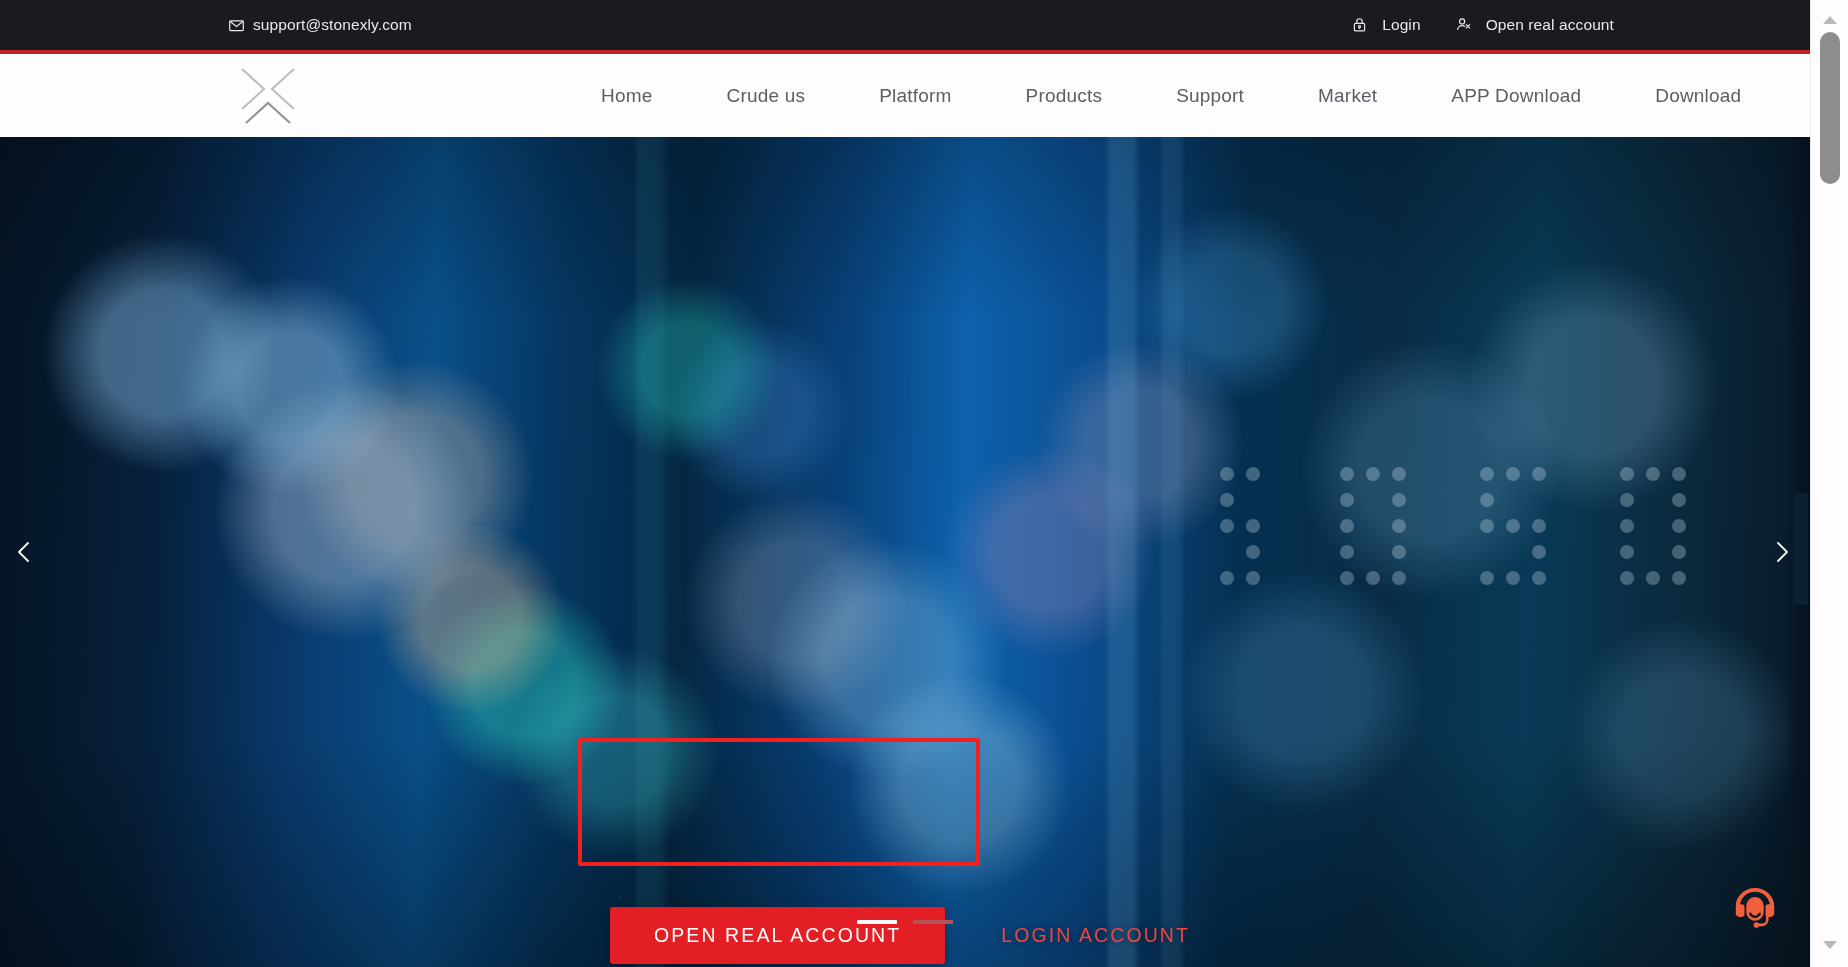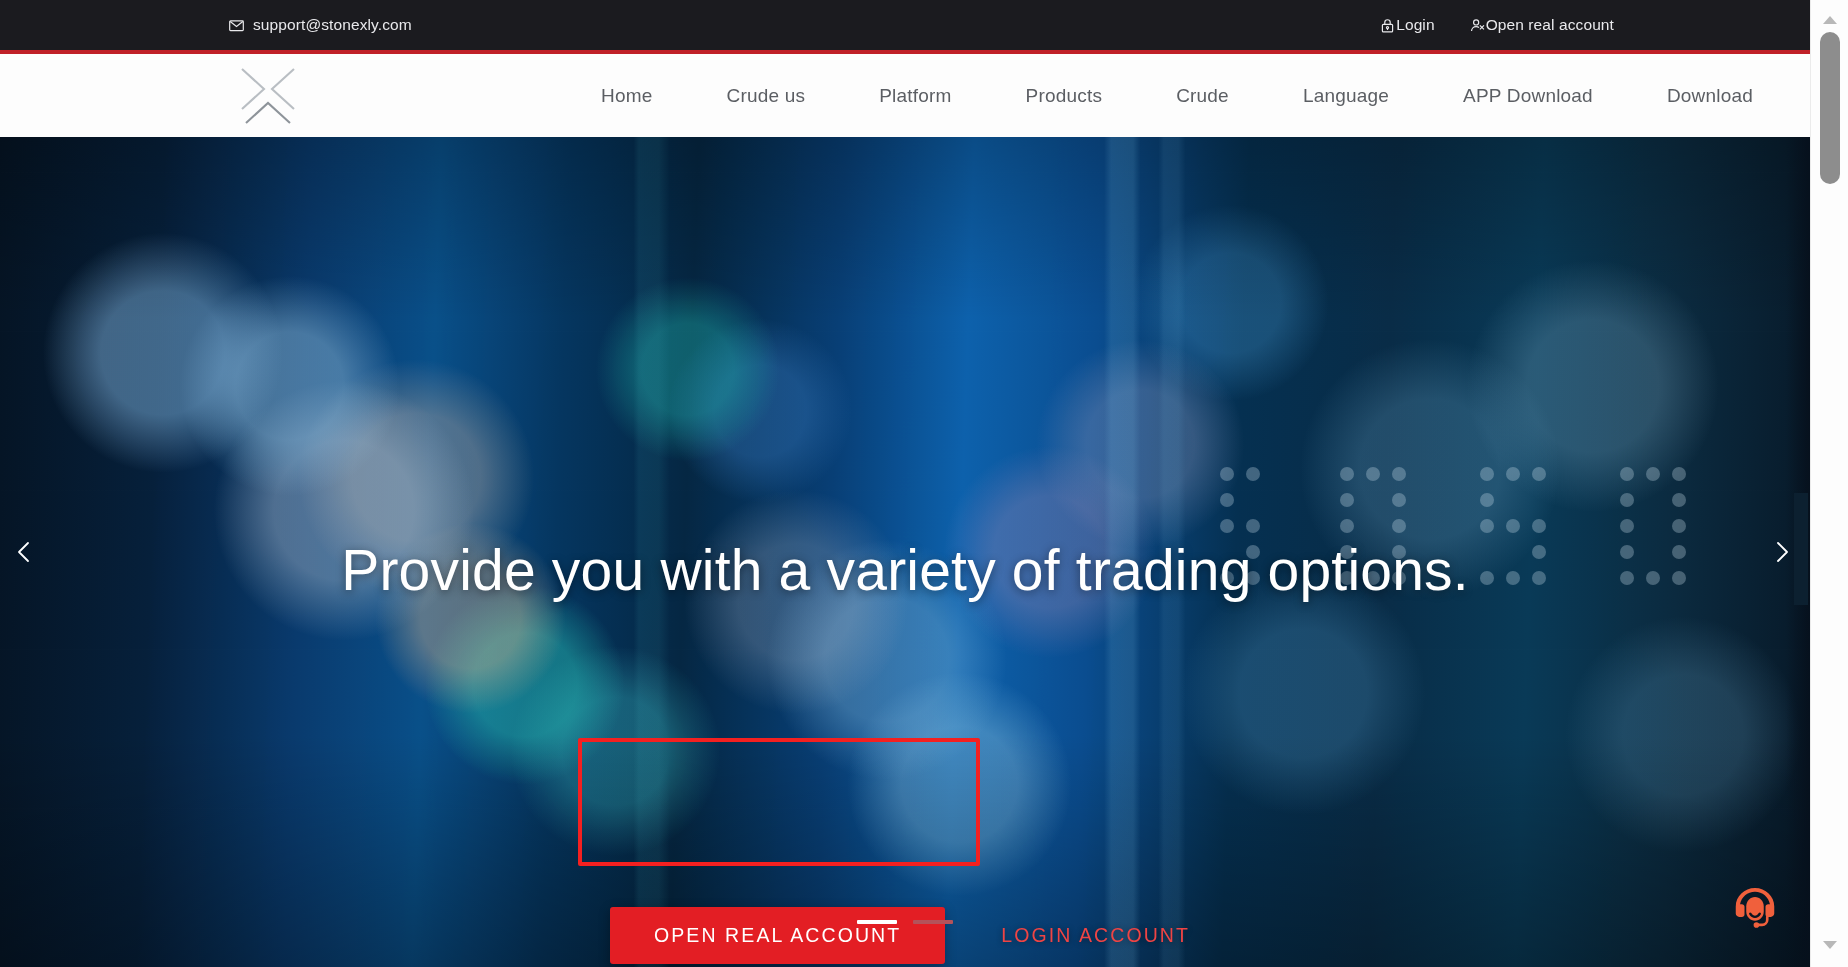"Login" .tb-item { align-items: flex-end -> flex-start; gap: 0 -> 14px }
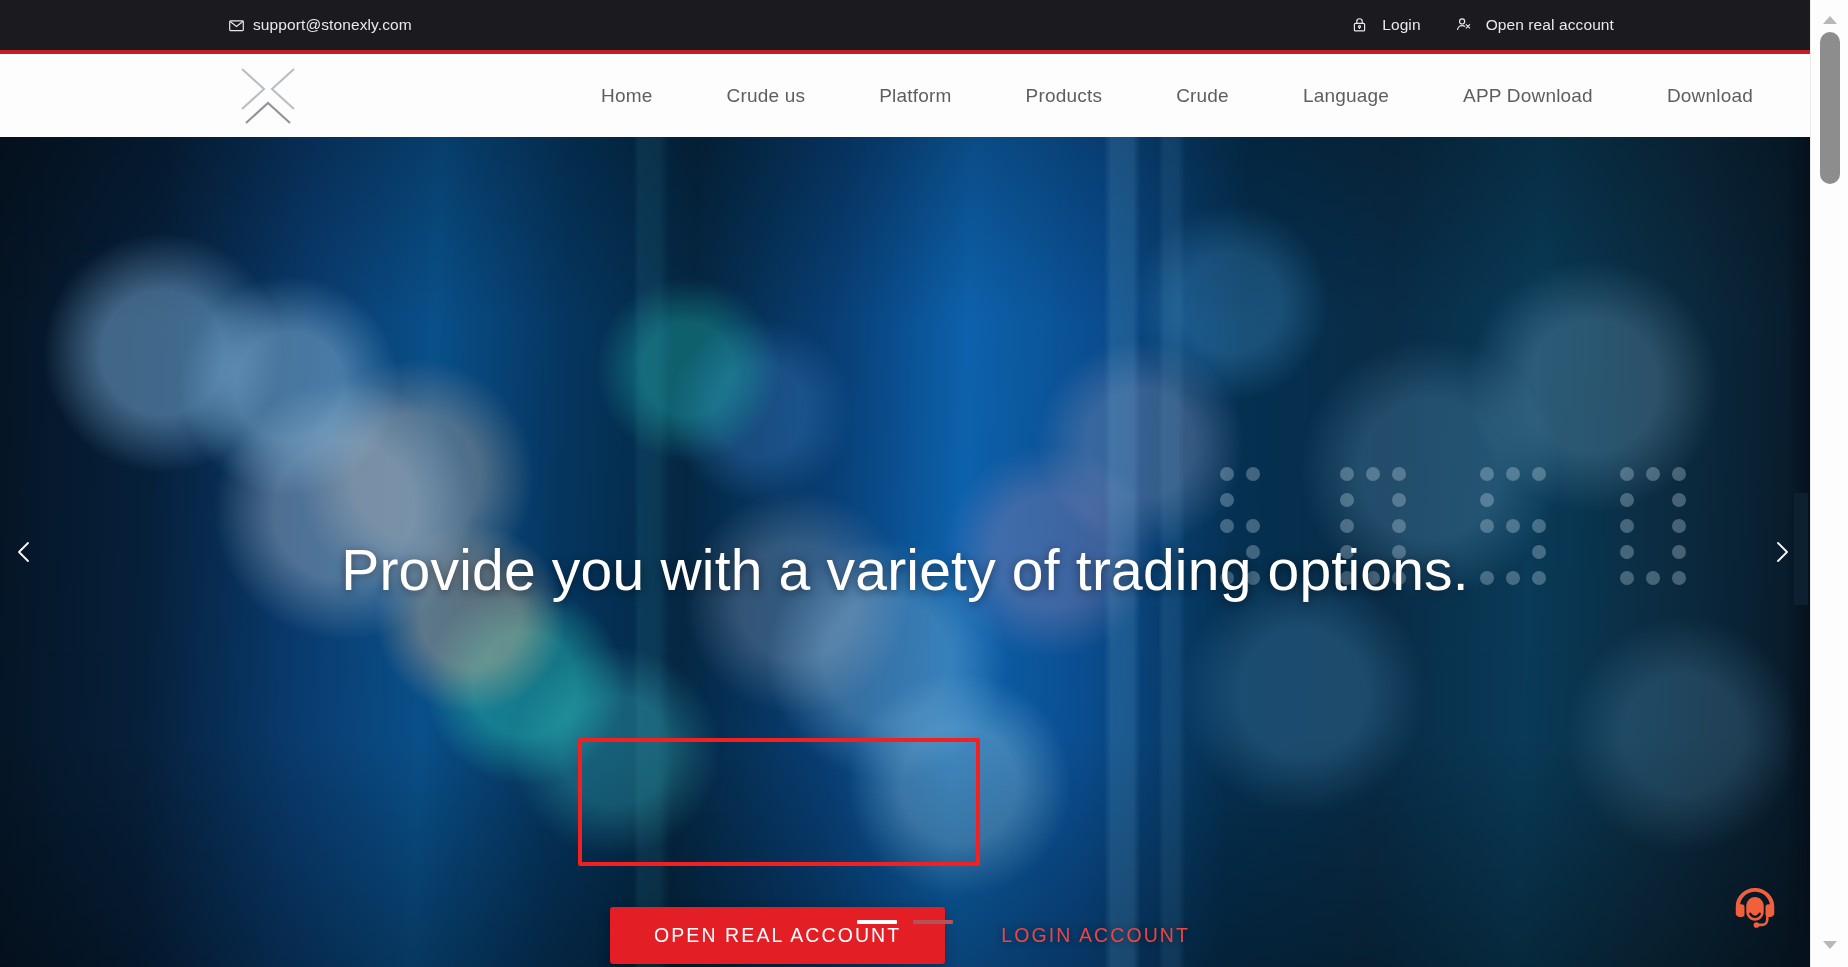"Crude" span.navlink { text: Crude -> Support }
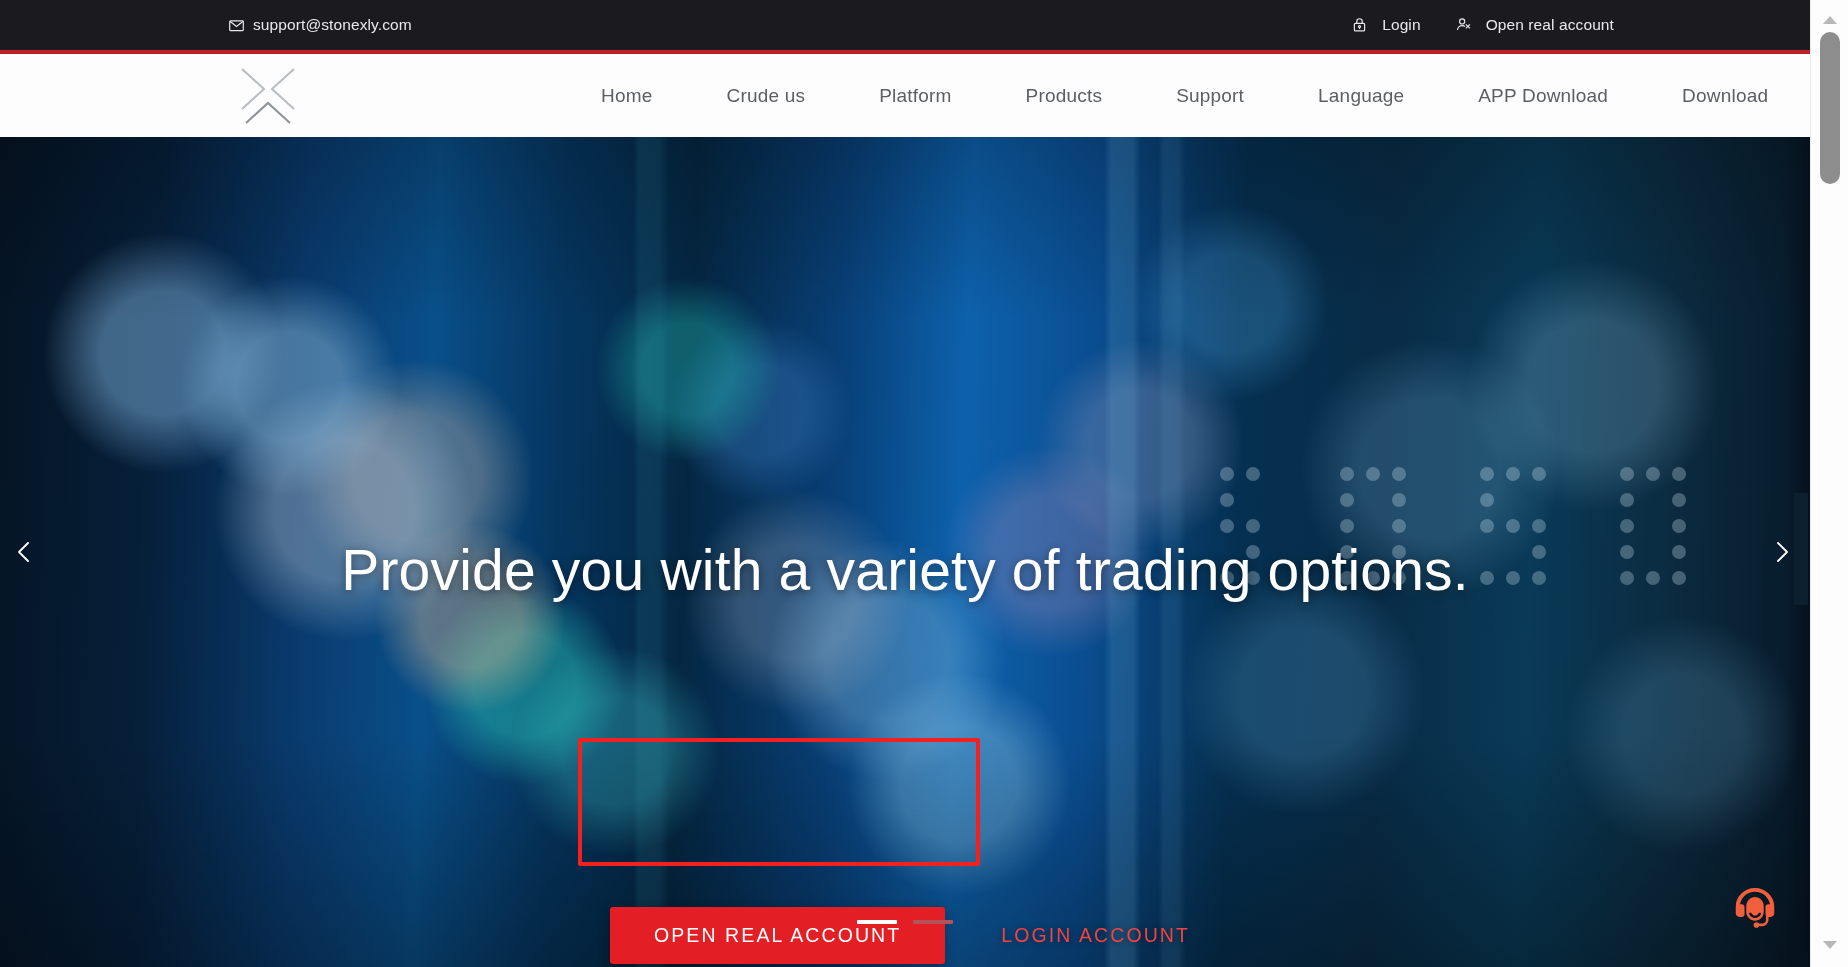"Language" span.navlink { text: Language -> Market }
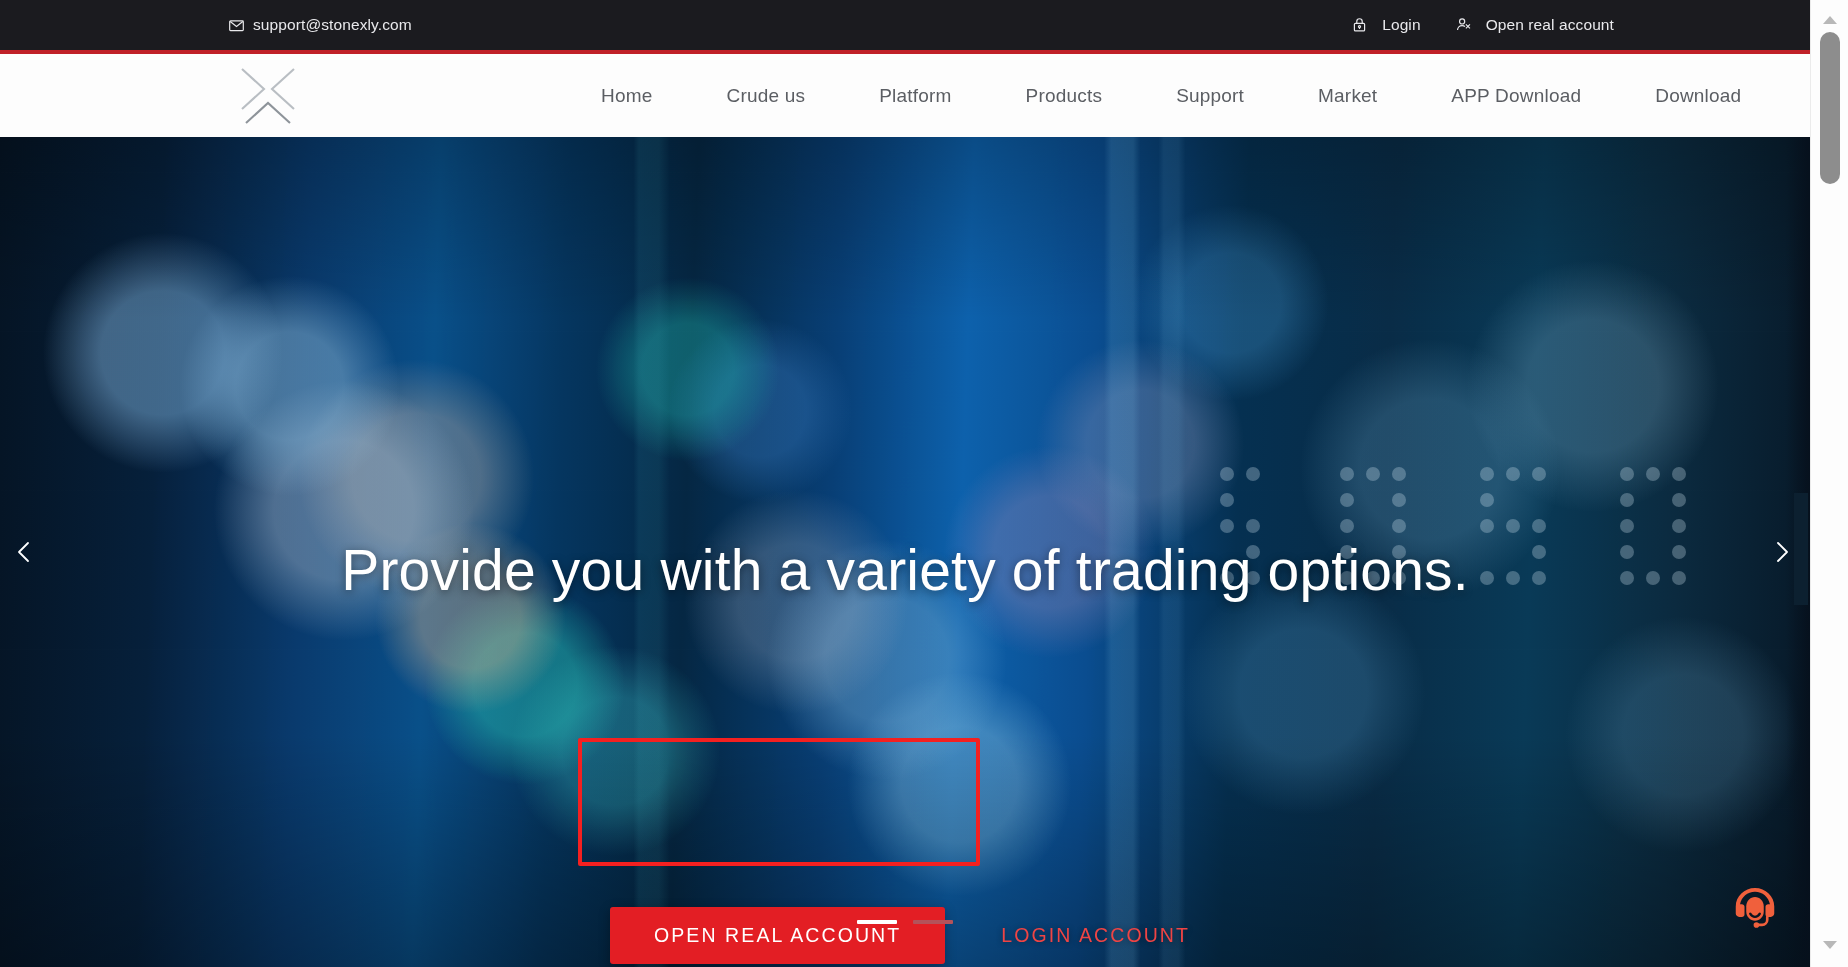"Provide you with a variety" h1.hero-title { html: <h1>Provide you with a variety of trading options.</h1> -> none }
